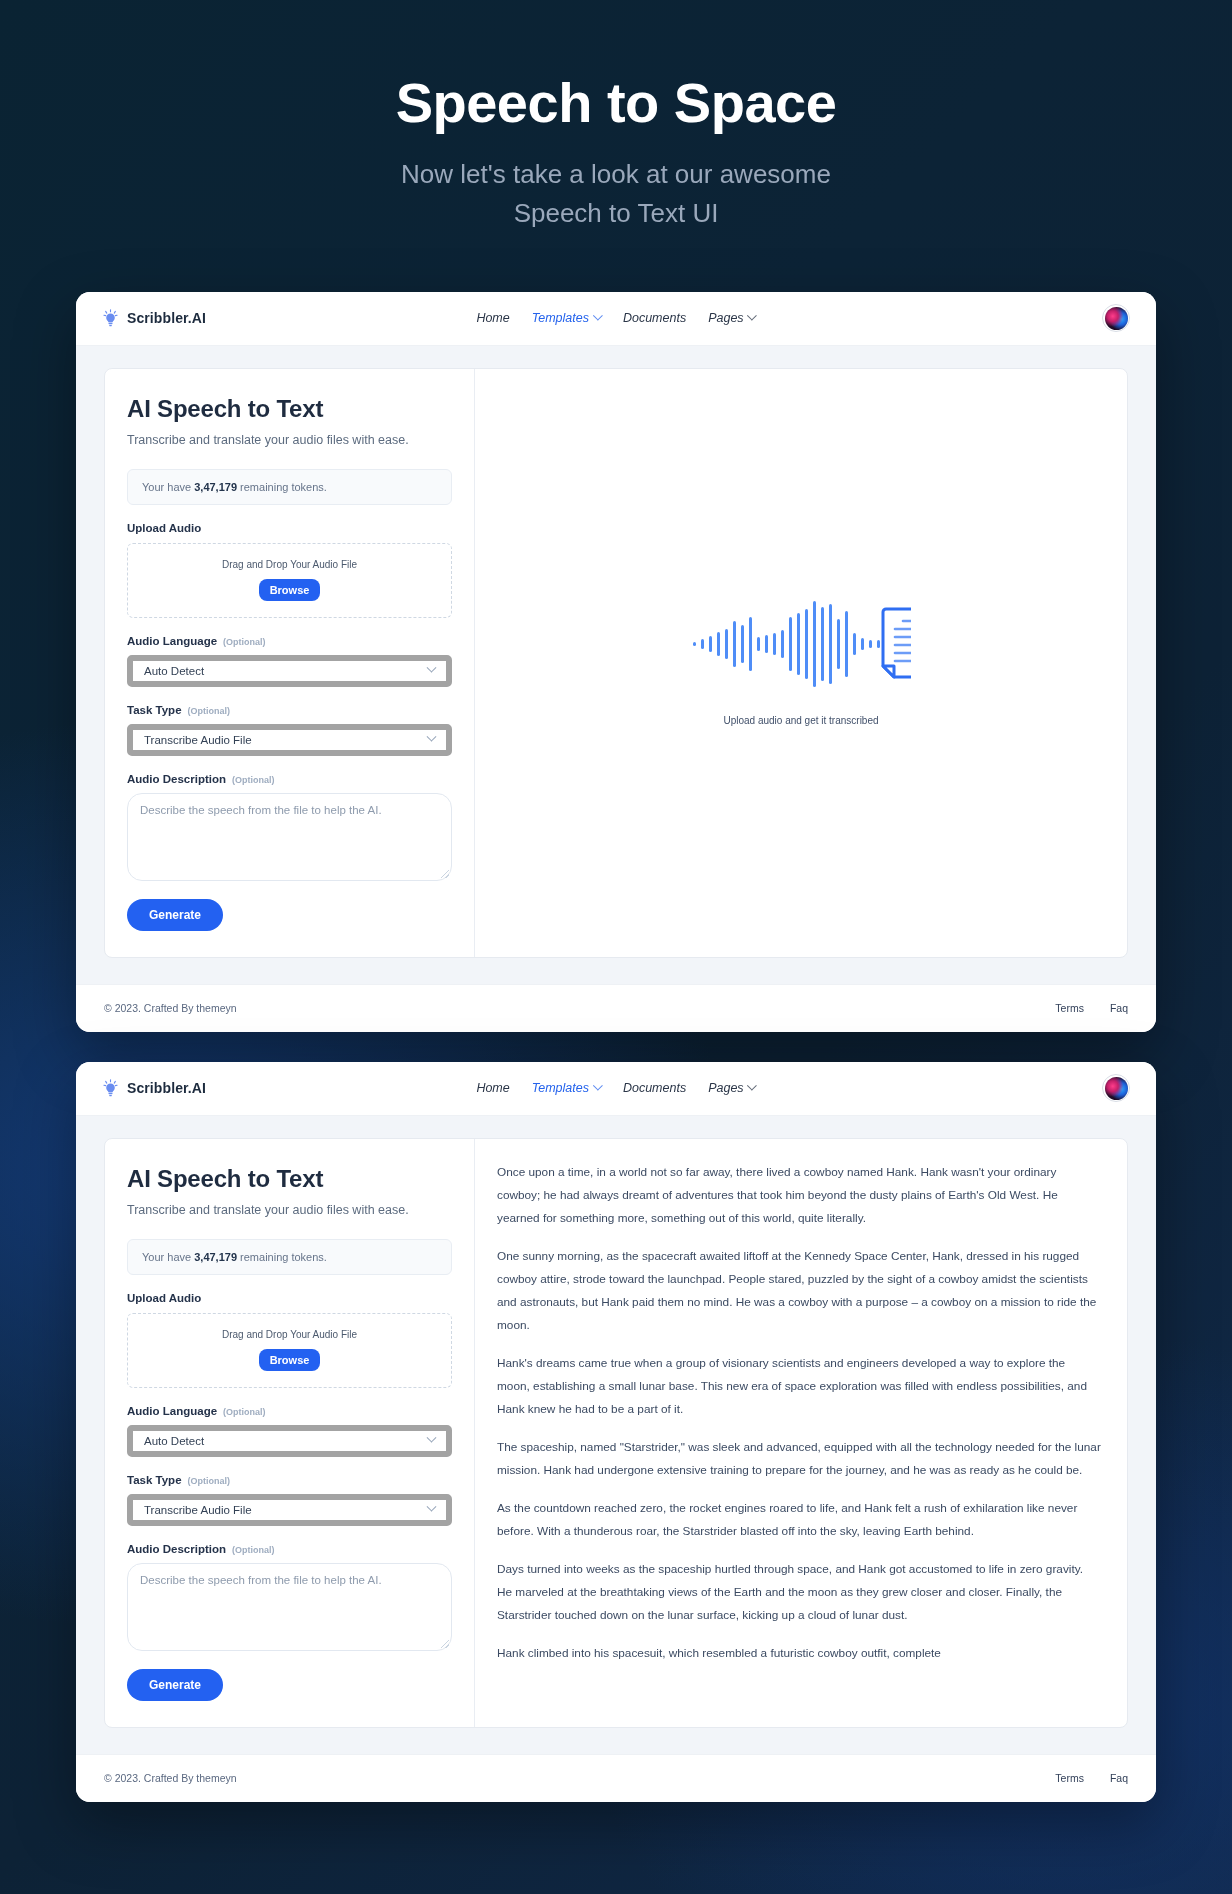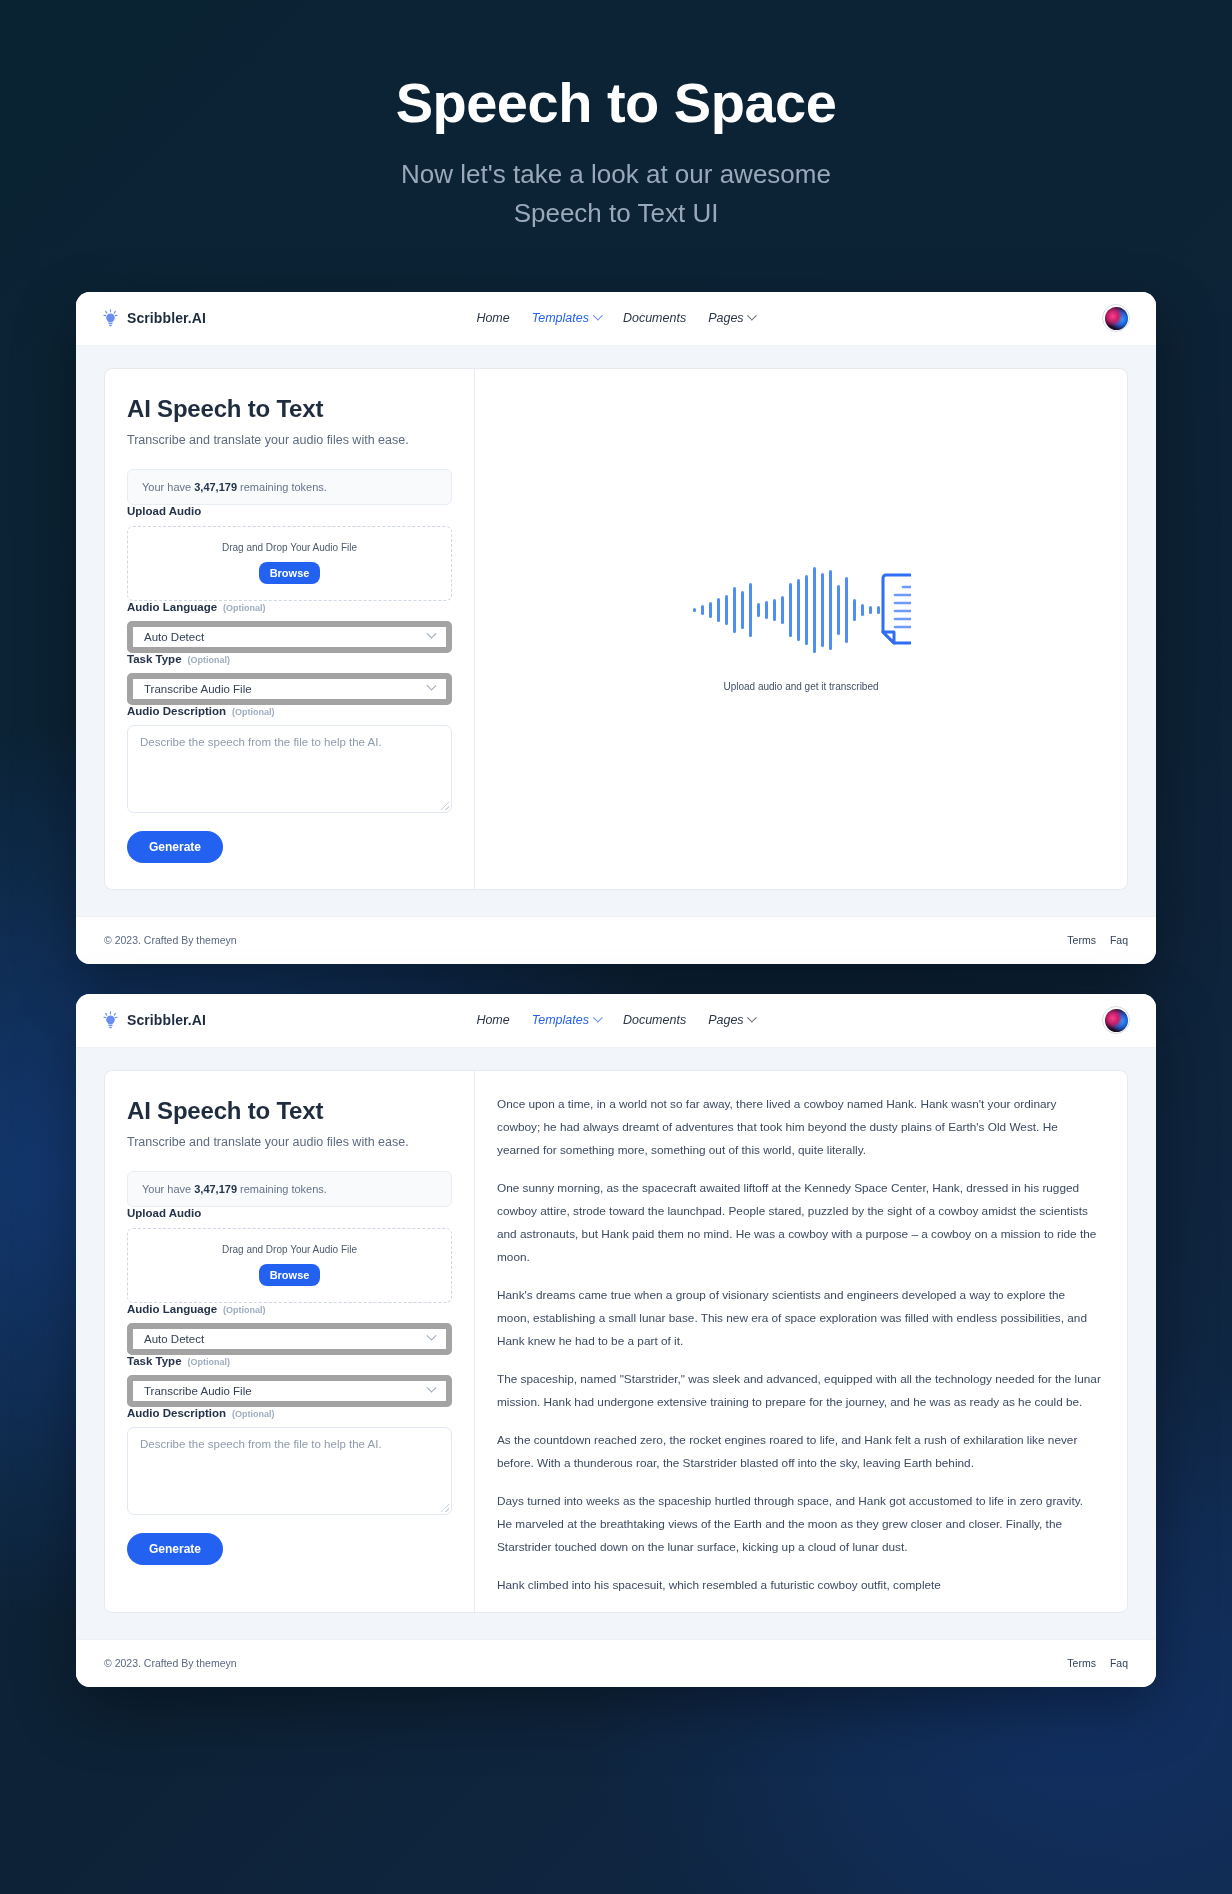"Upload Audio" .field { margin-top: none -> 17px }
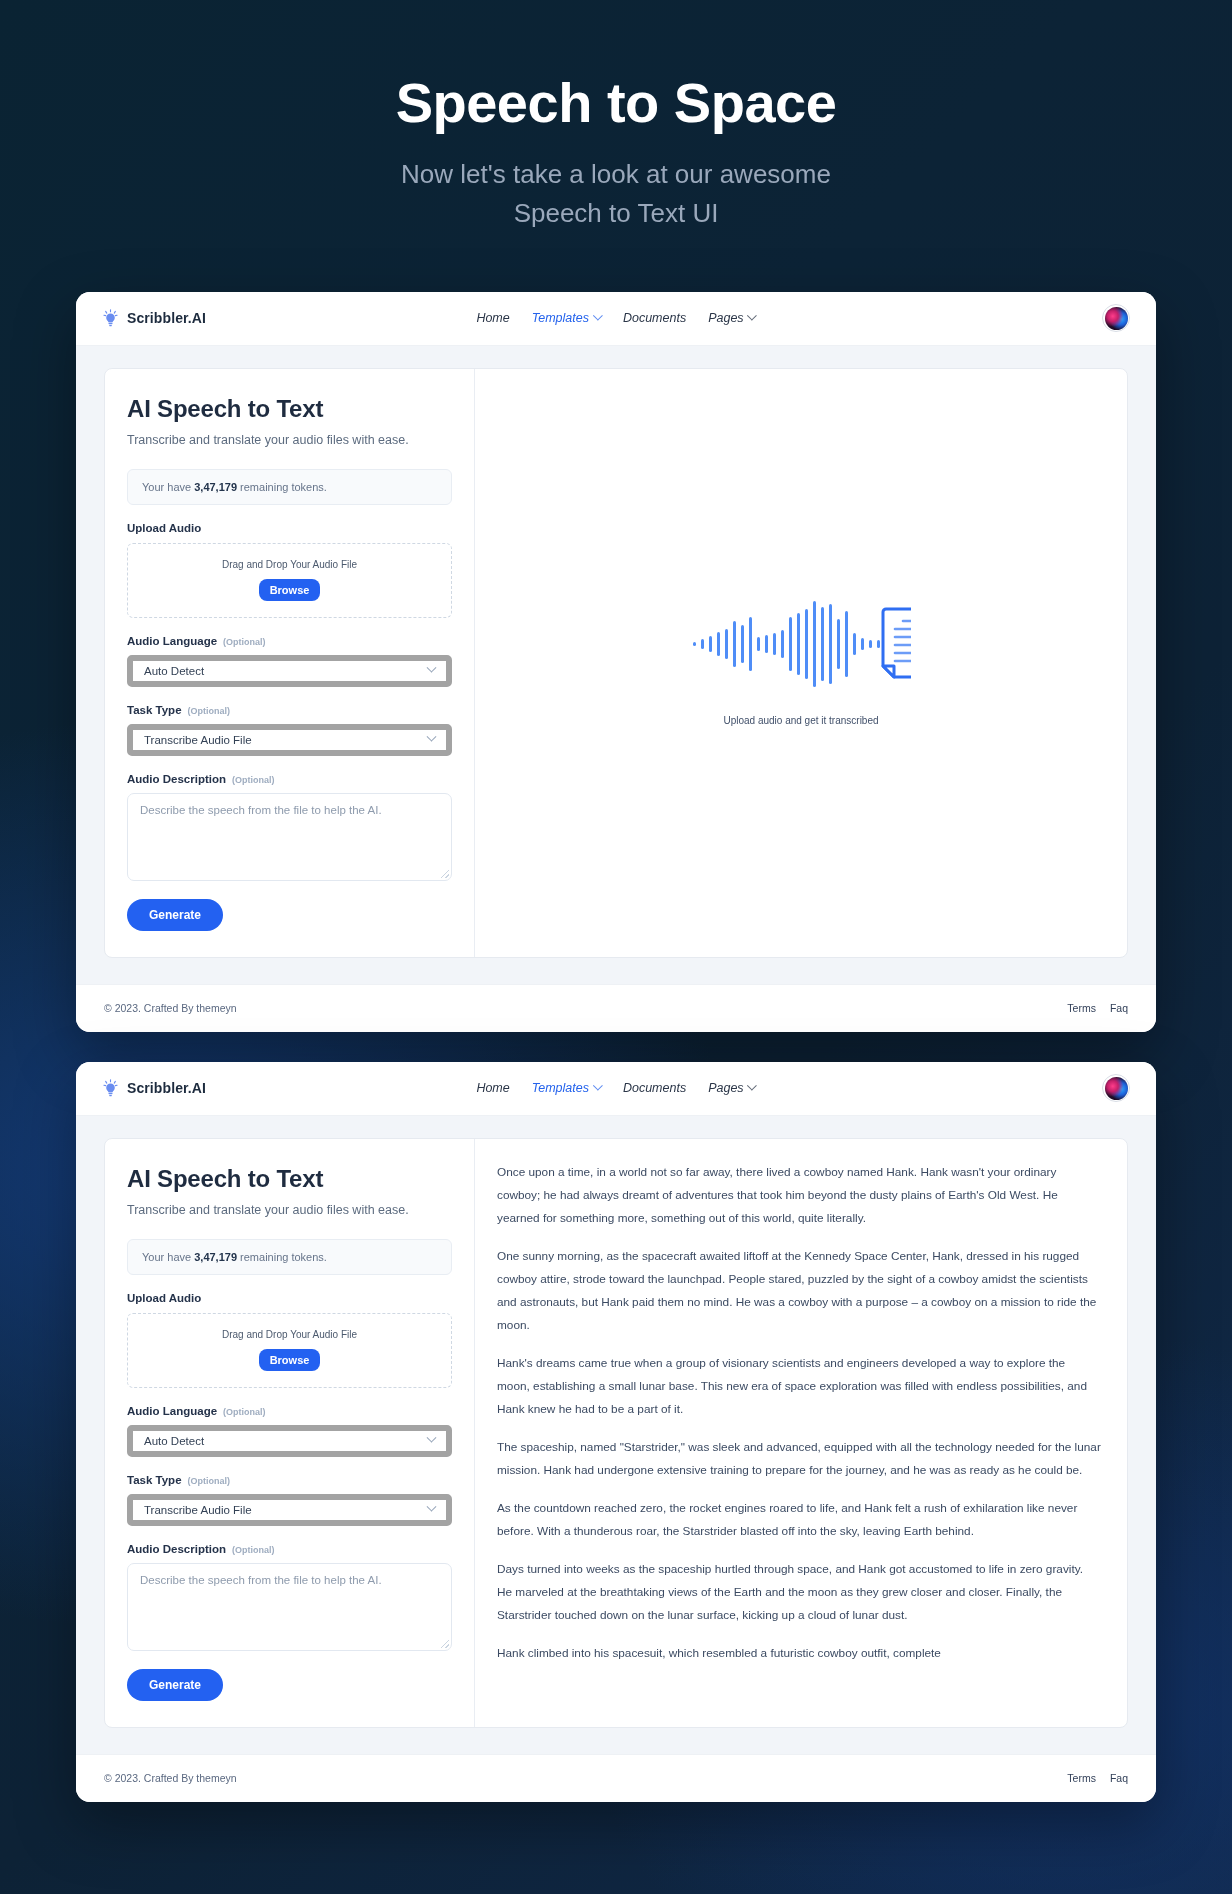"Describe the speech from the" .textarea { border-radius: 7px -> 15px }
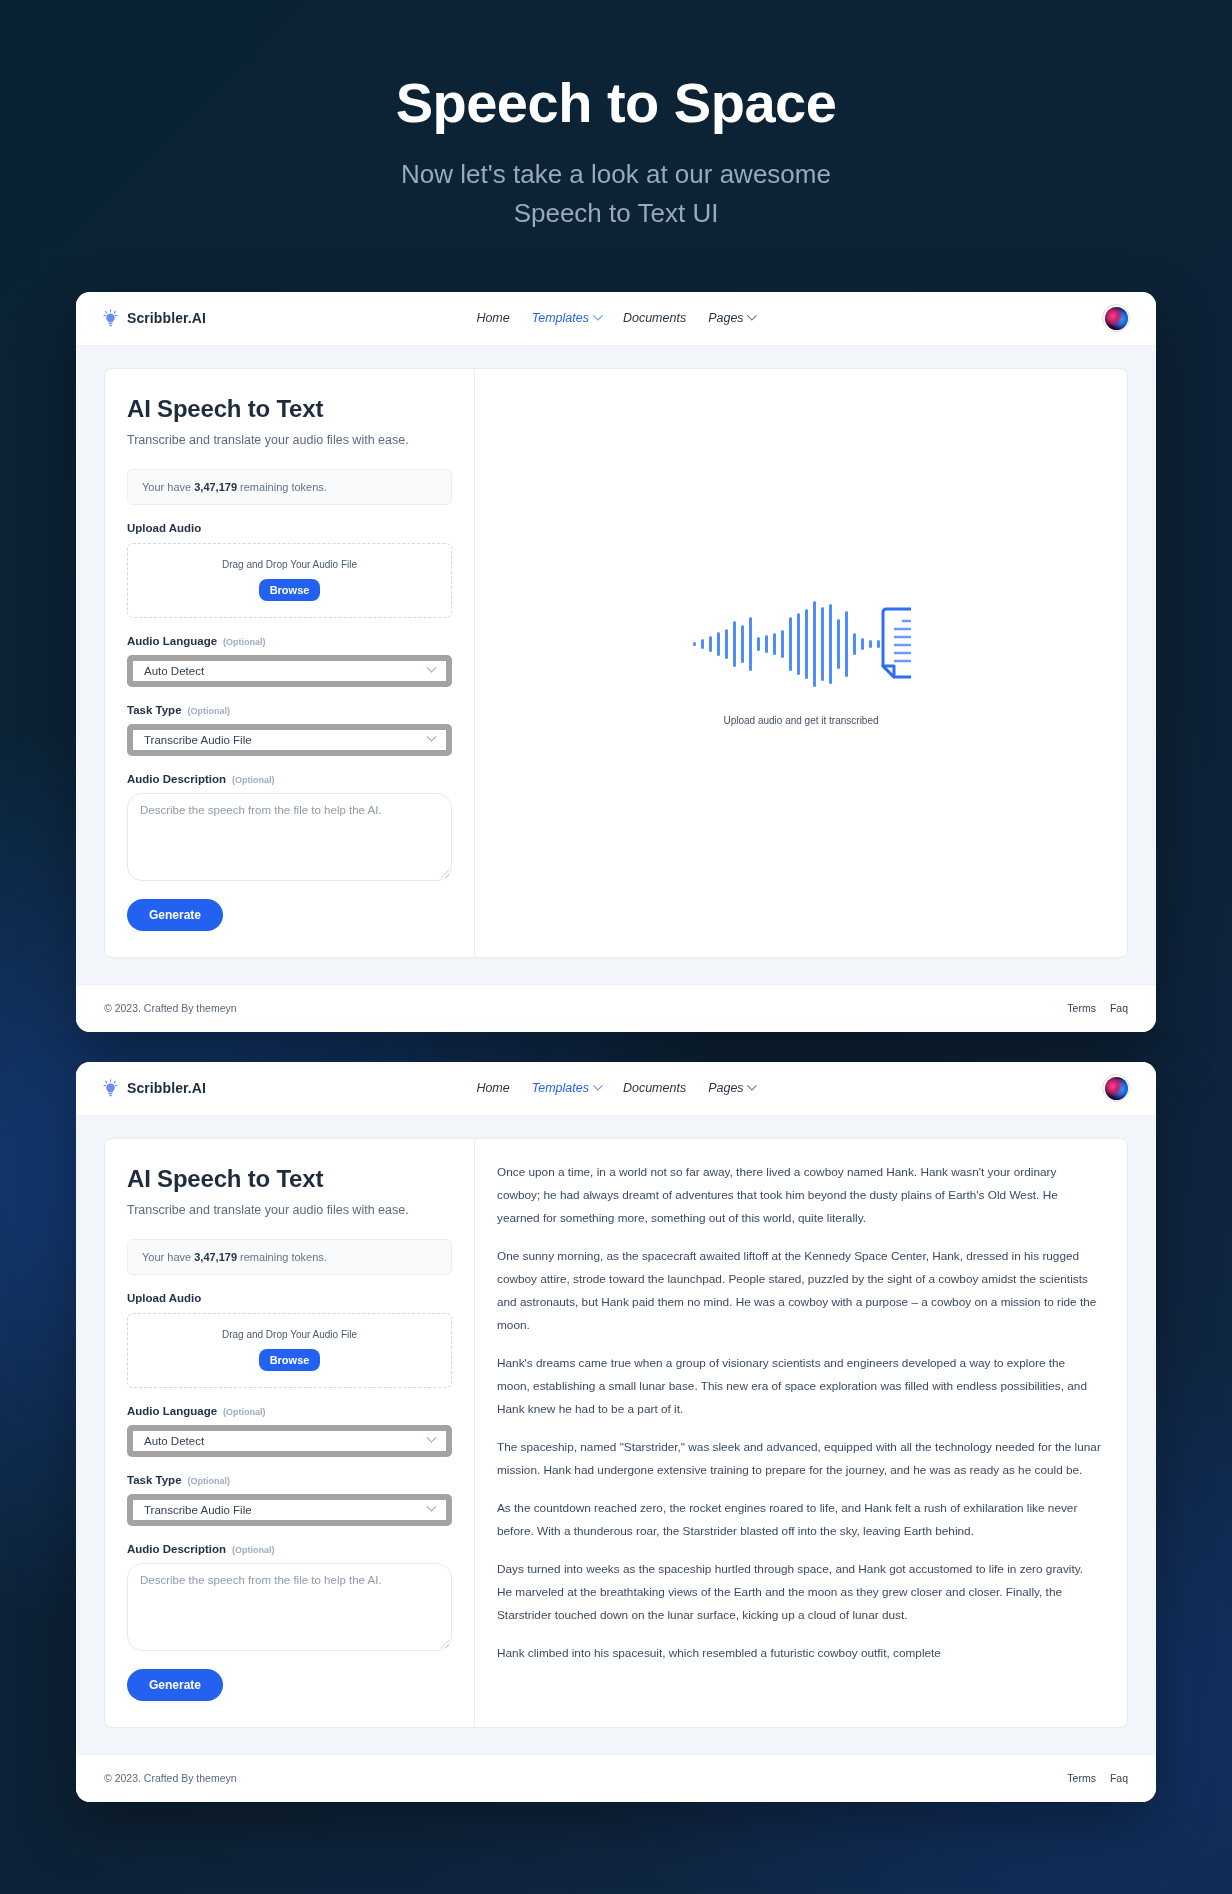"Terms" .footer-links { gap: 14px -> 26px }
